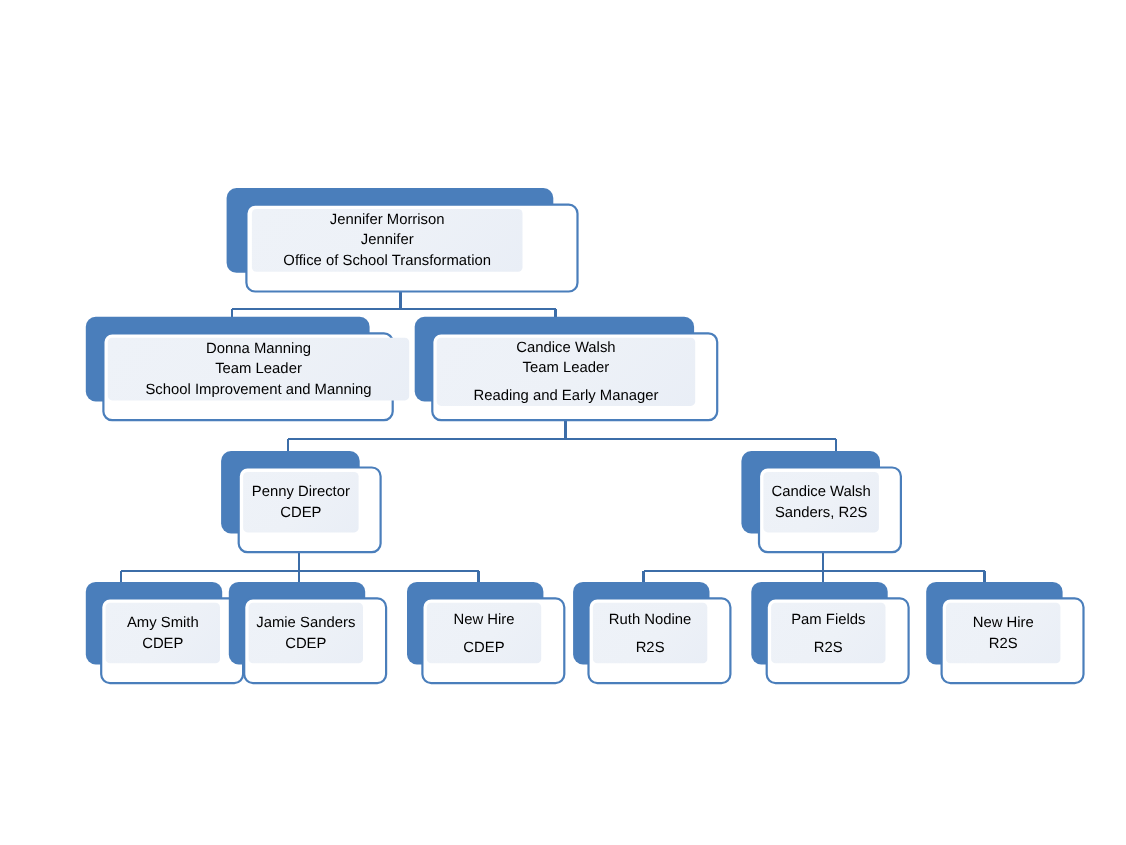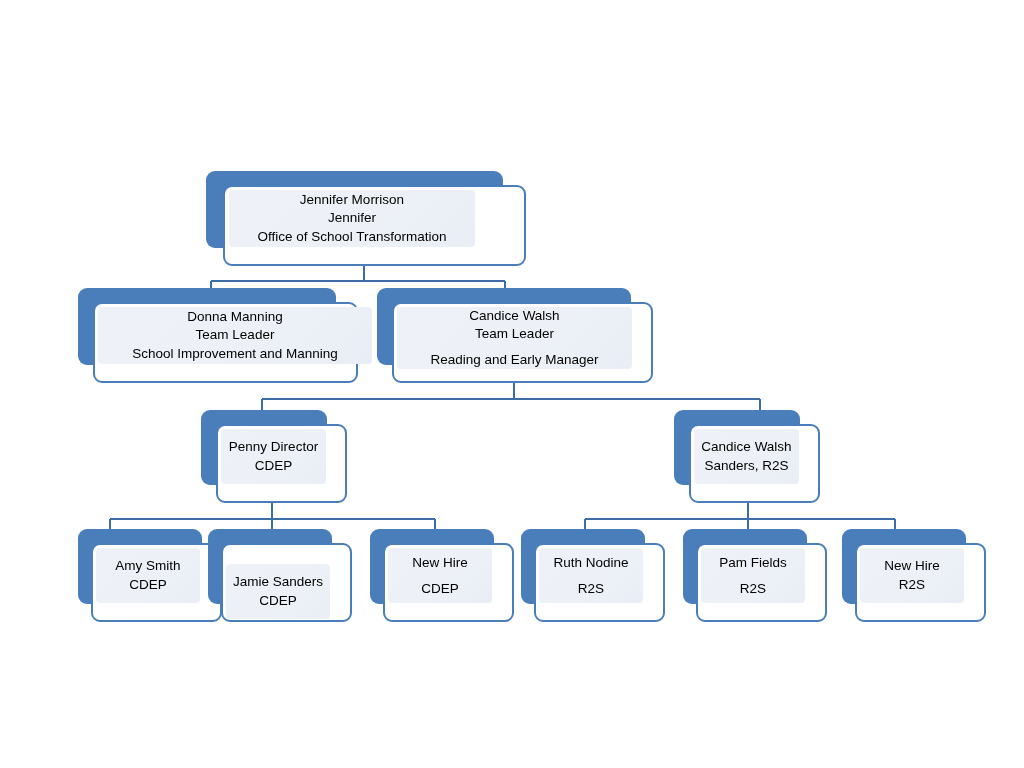"Jamie Sanders" div.panel { margin-top: 16px -> none }
